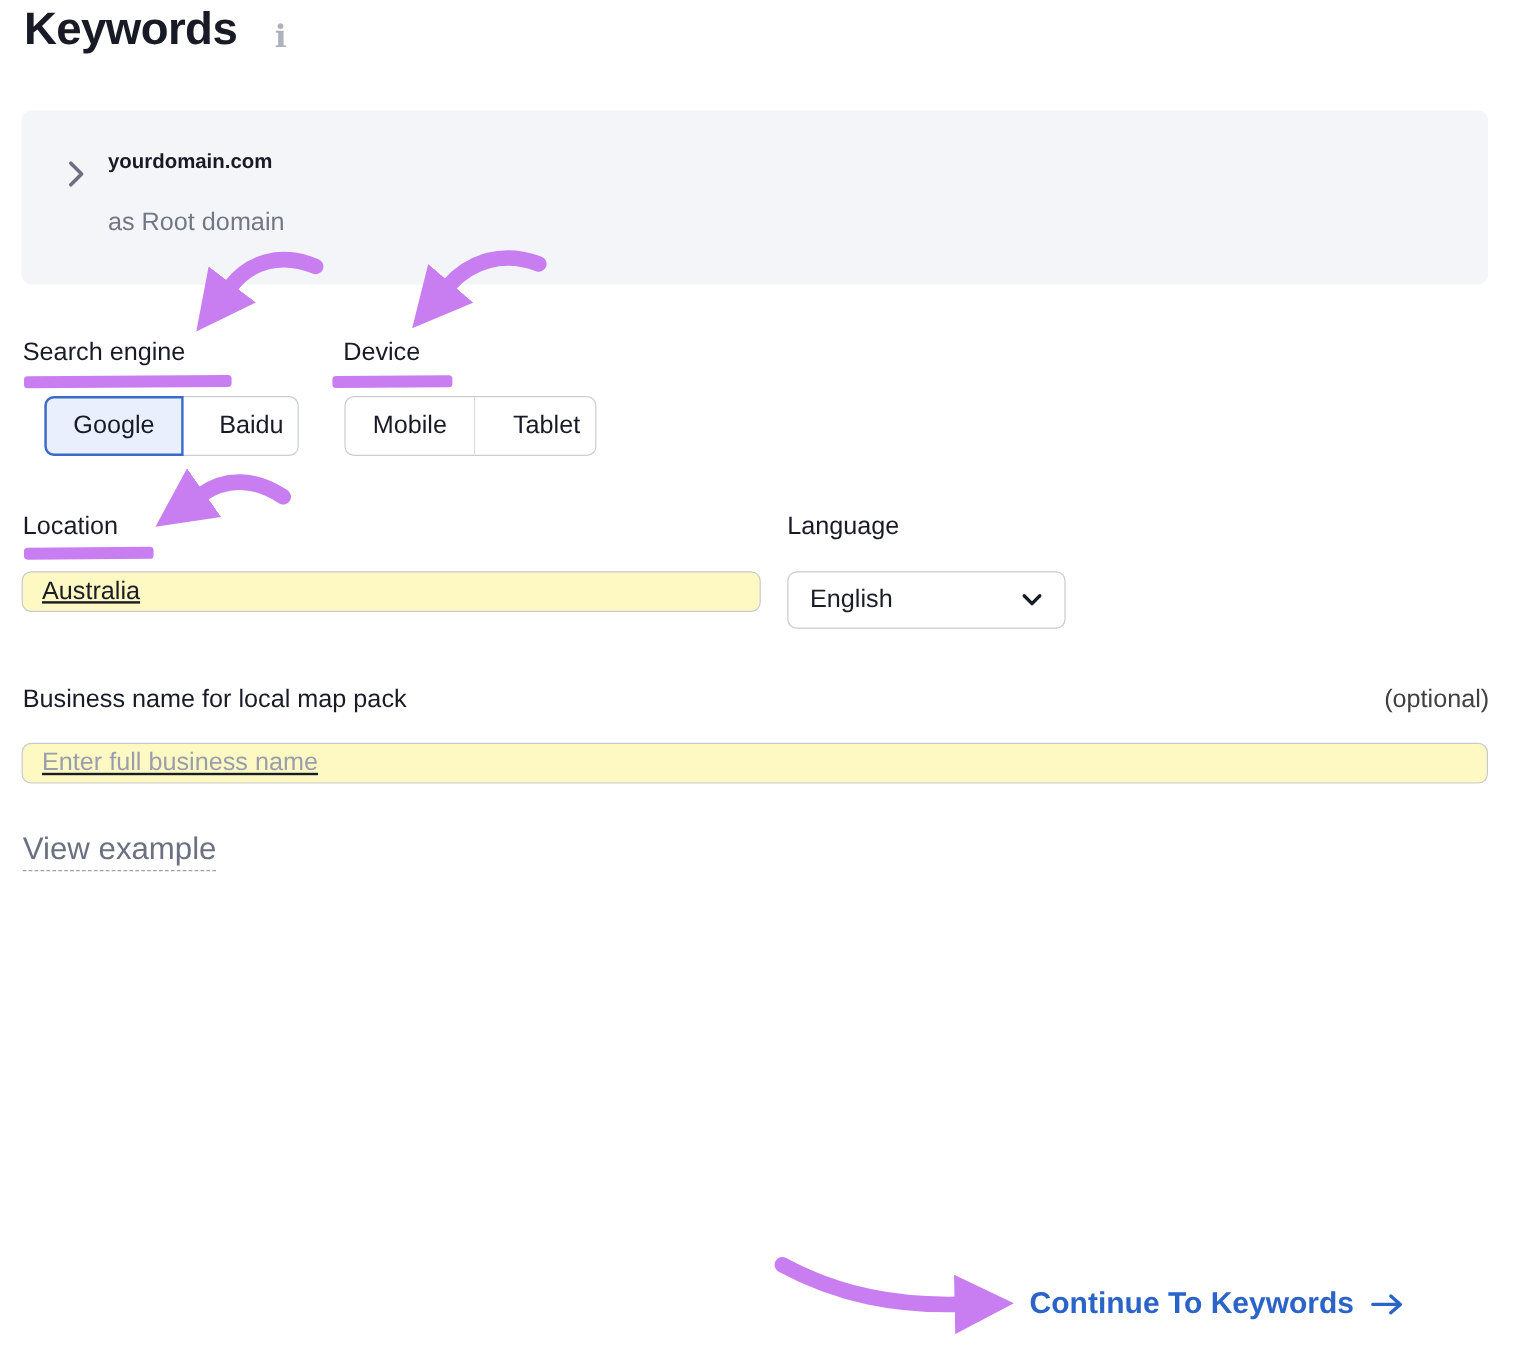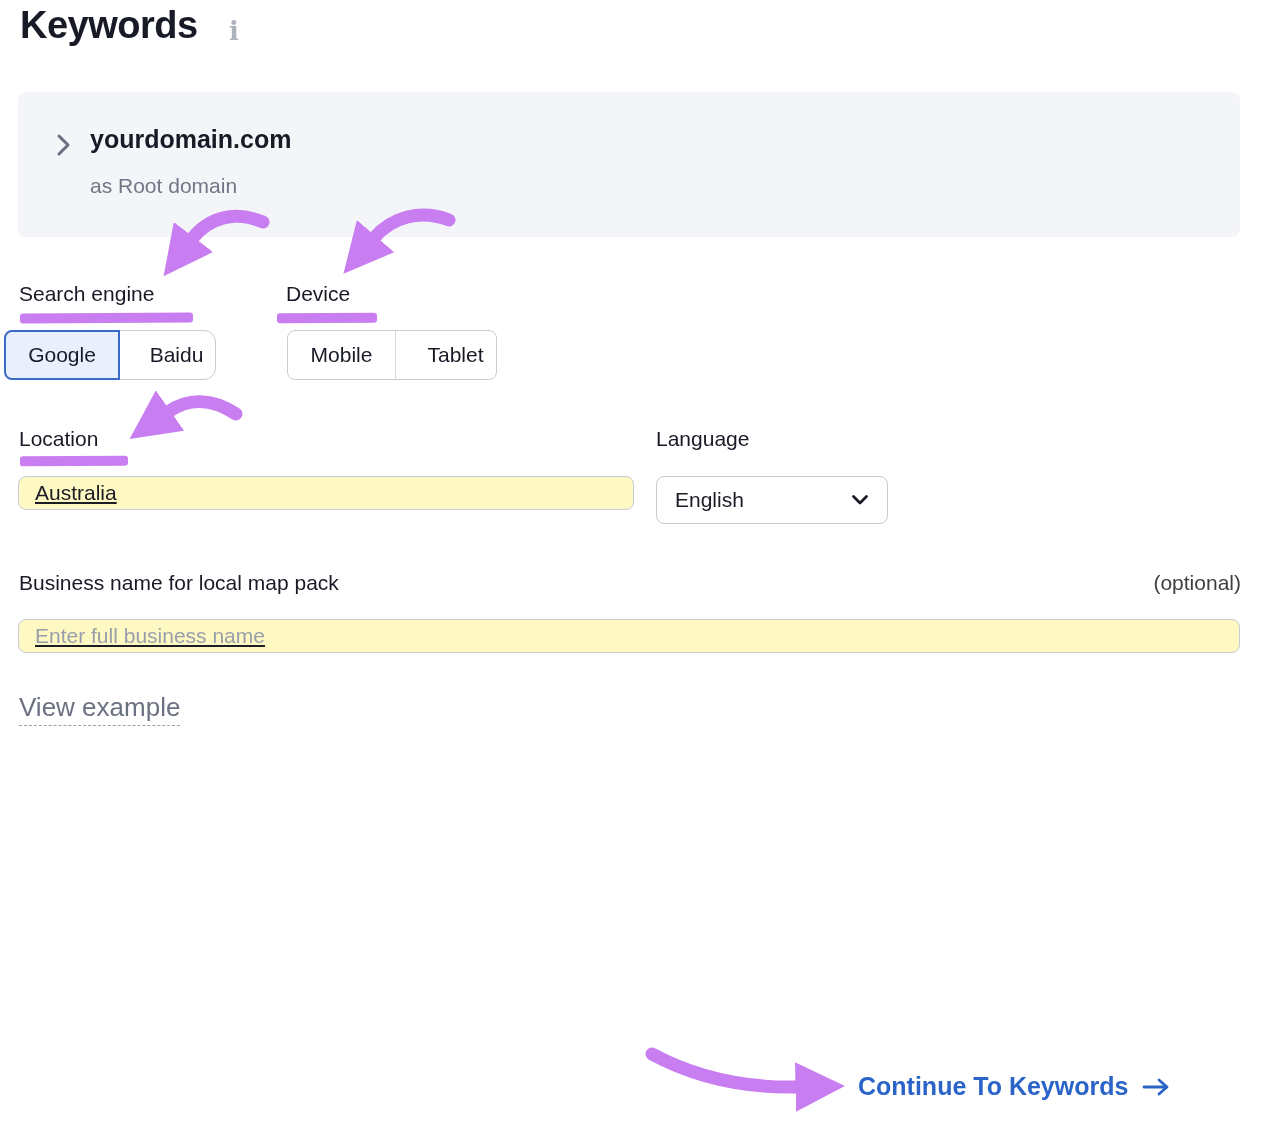"yourdomain.com" .panel-domain { font-size: 25px -> 17px }
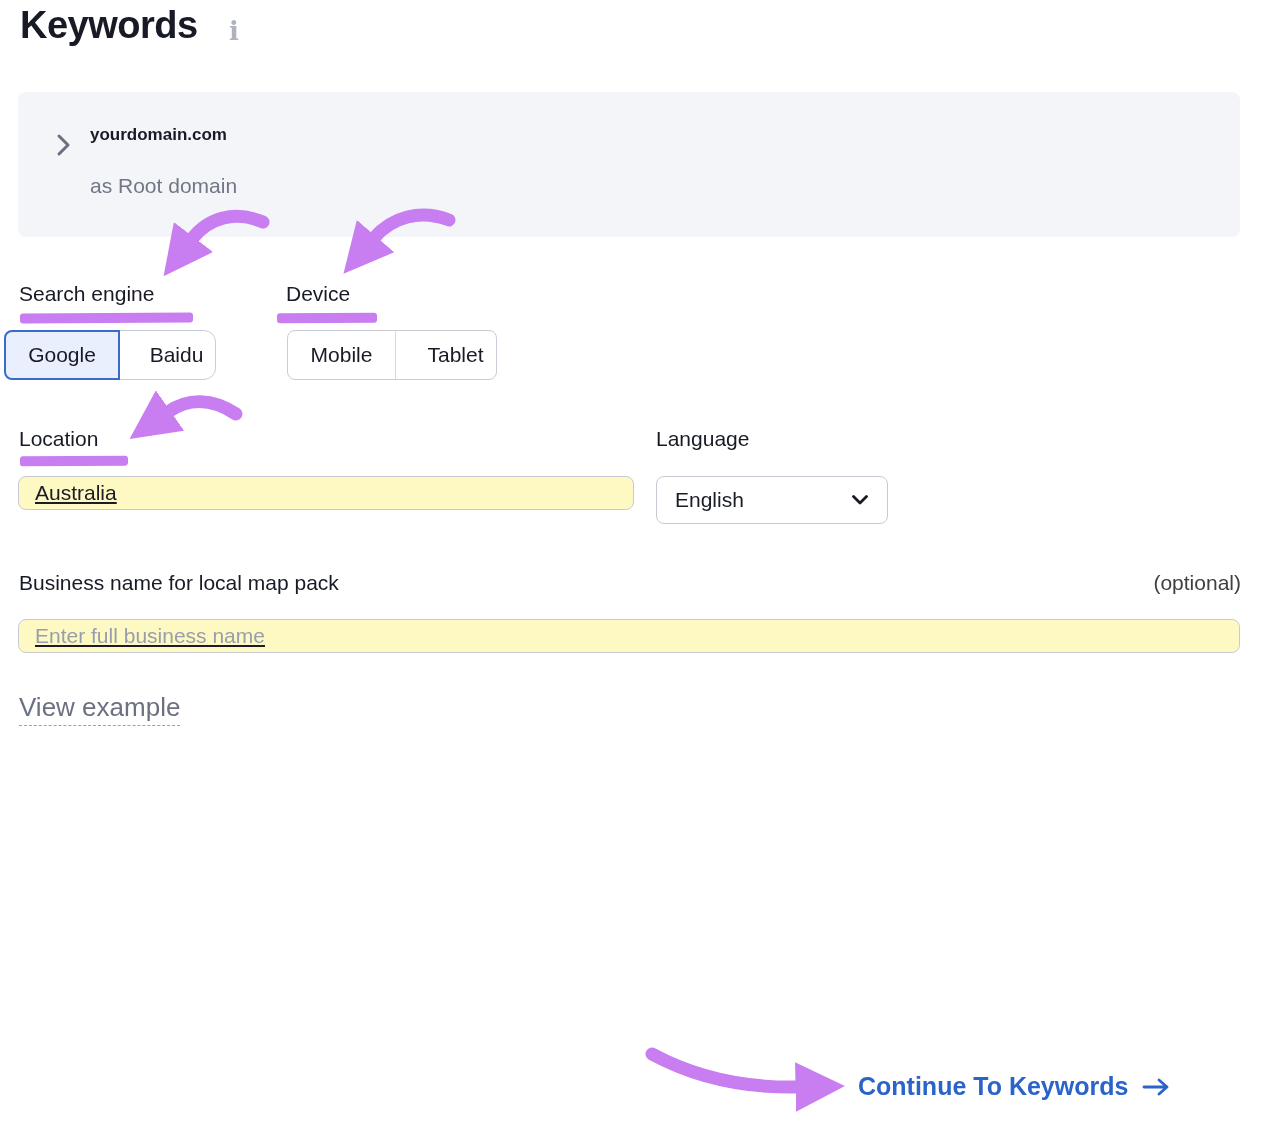"Google" div.abs { border-radius: 12px -> none; left: 4px -> 37px }
